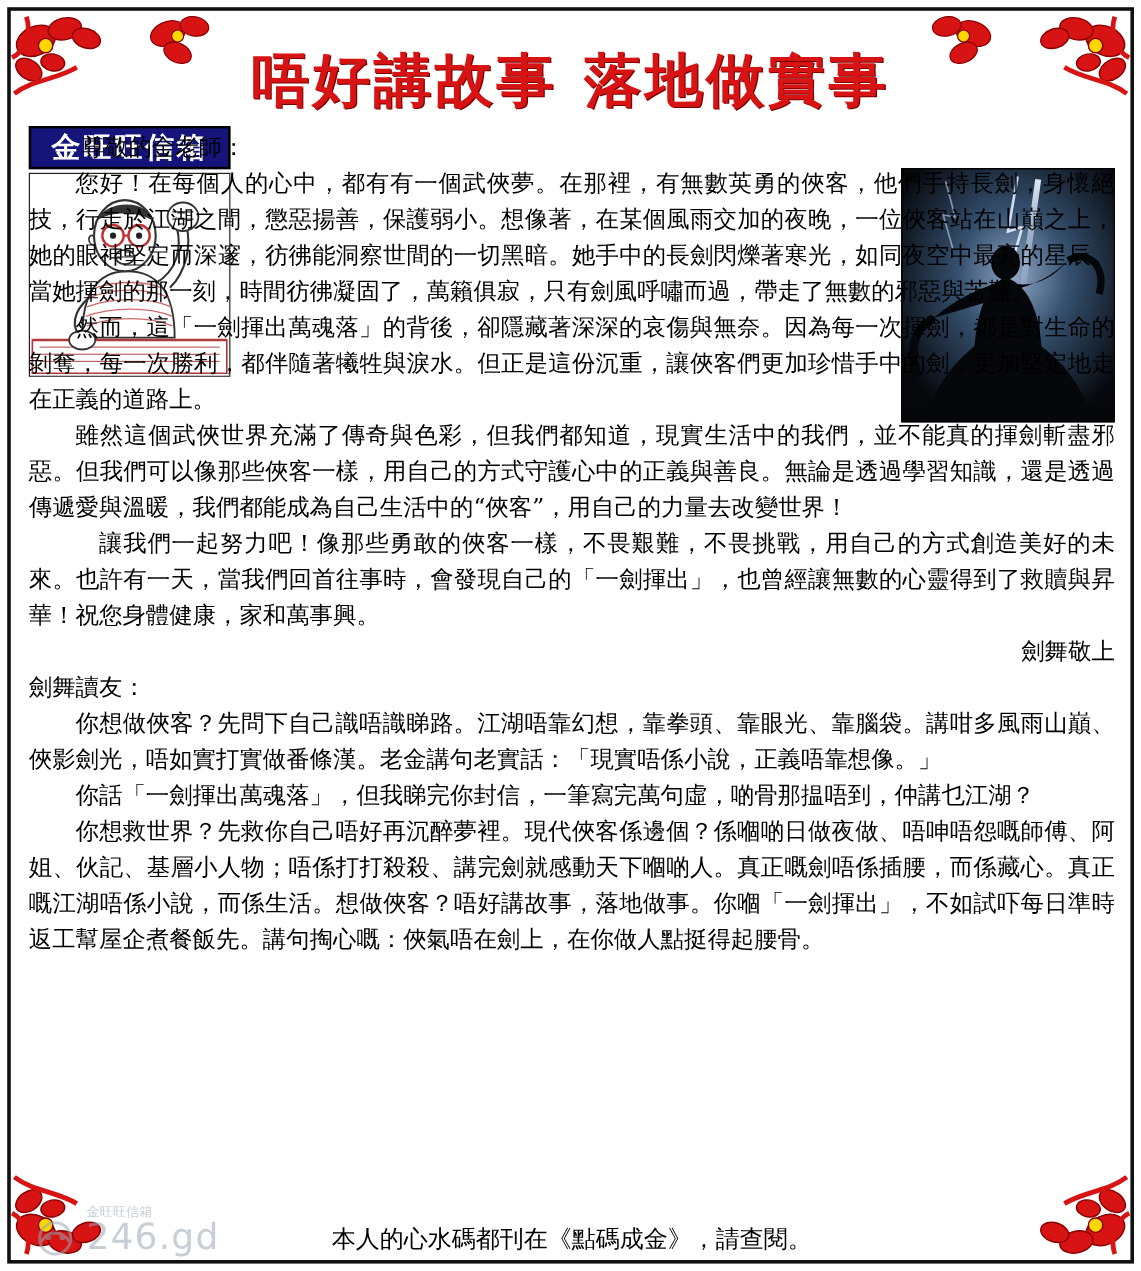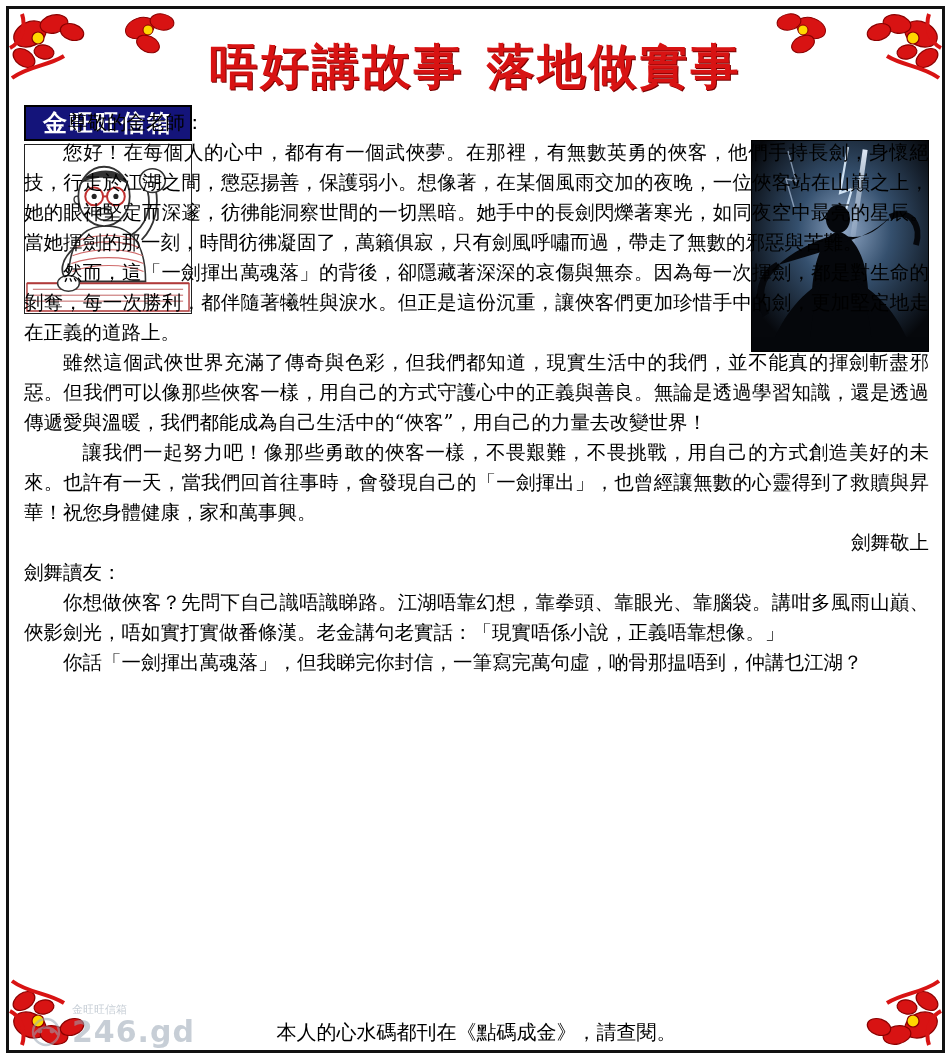"你想救世界？先救你自己唔好再沉醉夢裡。現代俠客係邊個？係嗰啲日做夜做、唔呻唔怨嘅" p.indent1 { html: none -> <p>你想救世界？先救你自己唔好再沉醉夢裡。現代俠客係邊個？係嗰啲日做夜做、唔呻唔怨嘅師傅、阿姐、伙記、基層小人物；唔係打打殺殺、講完劍就感動天下嗰啲人。真正嘅劍唔係插腰，而係藏心。真正嘅江湖唔係小說，而係生活。想做俠客？唔好講故事，落地做事。你嗰「一劍揮出」，不如試吓每日準時返工幫屋企煮餐飯先。講句掏心嘅：俠氣唔在劍上，在你做人點挺得起腰骨。</p> }
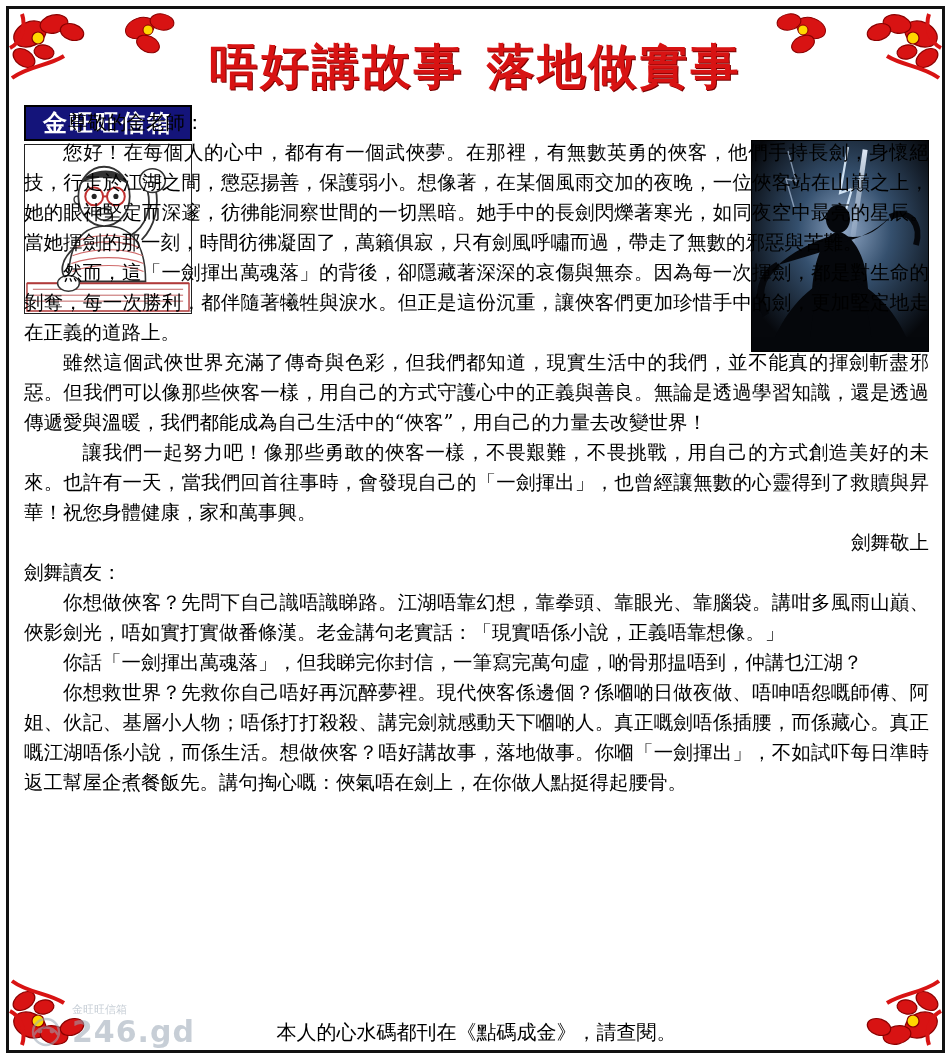"246.gd" .watermark .wm-text { font-weight: bold -> normal }
